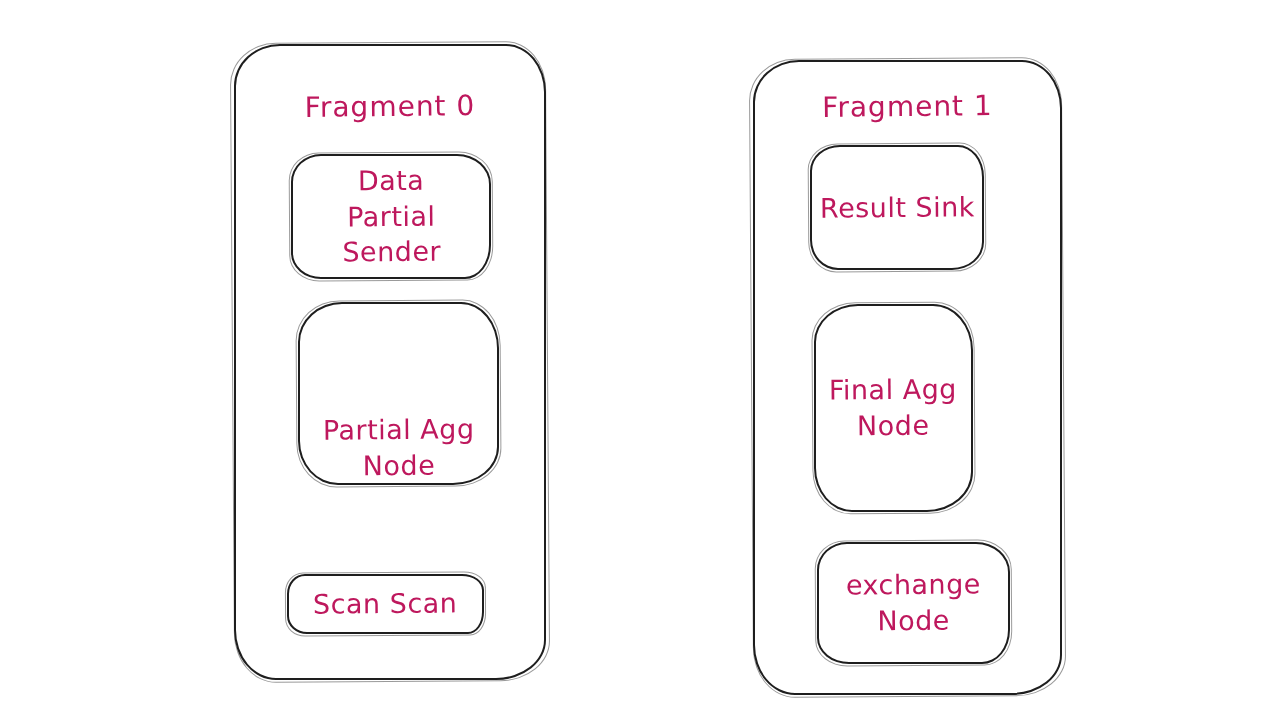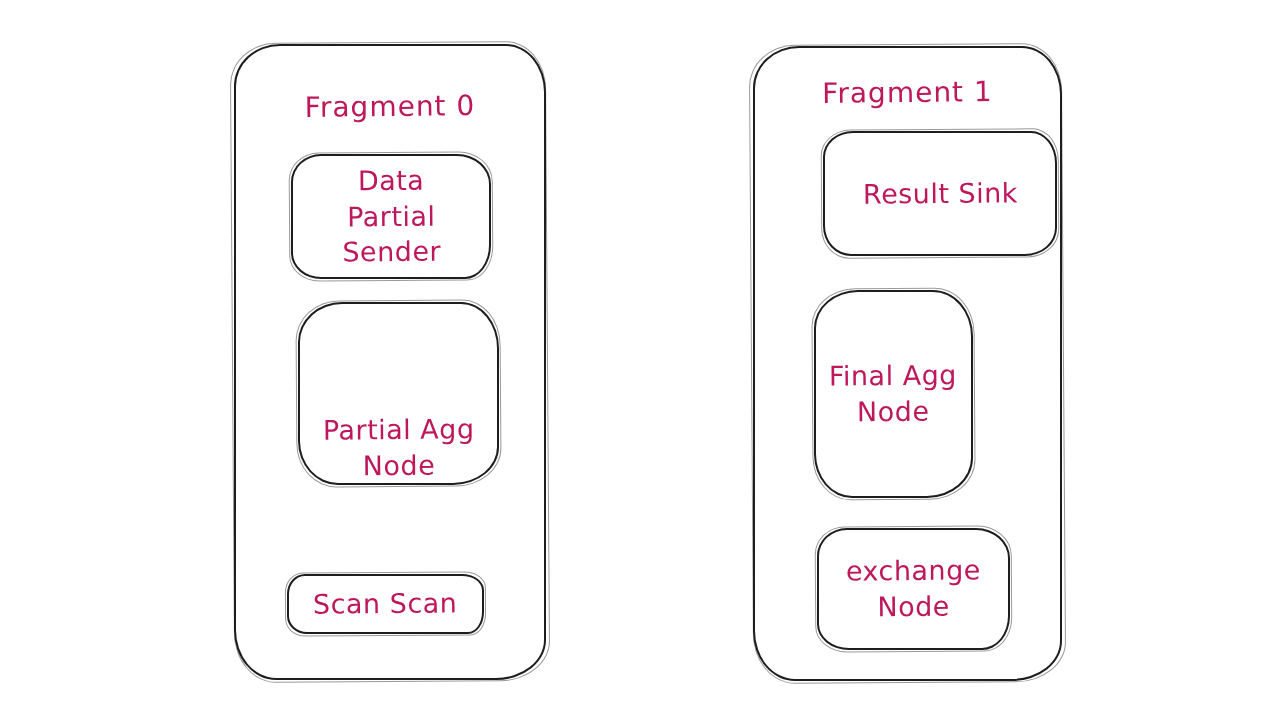"Fragment 1" .fragment-1 { top: 46px -> 60px }
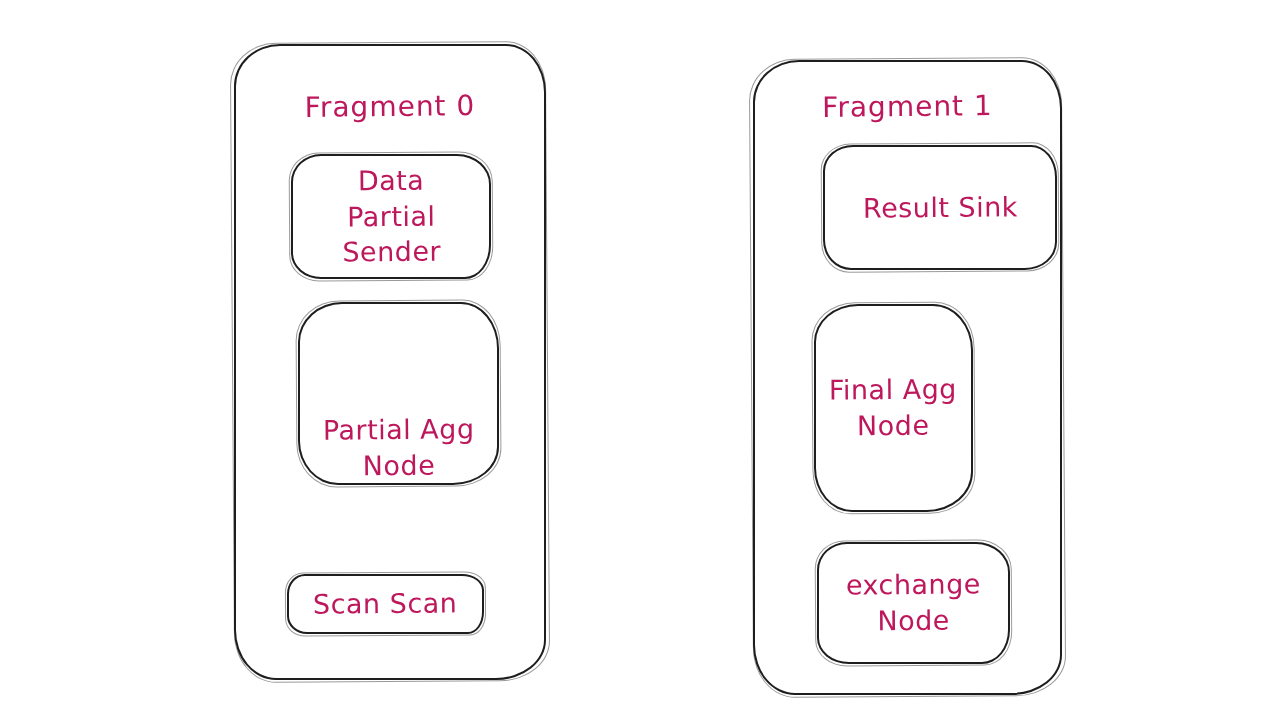"Result Sink" .node-result-sink { margin-left: 13px -> none; width: 234px -> 174px }
